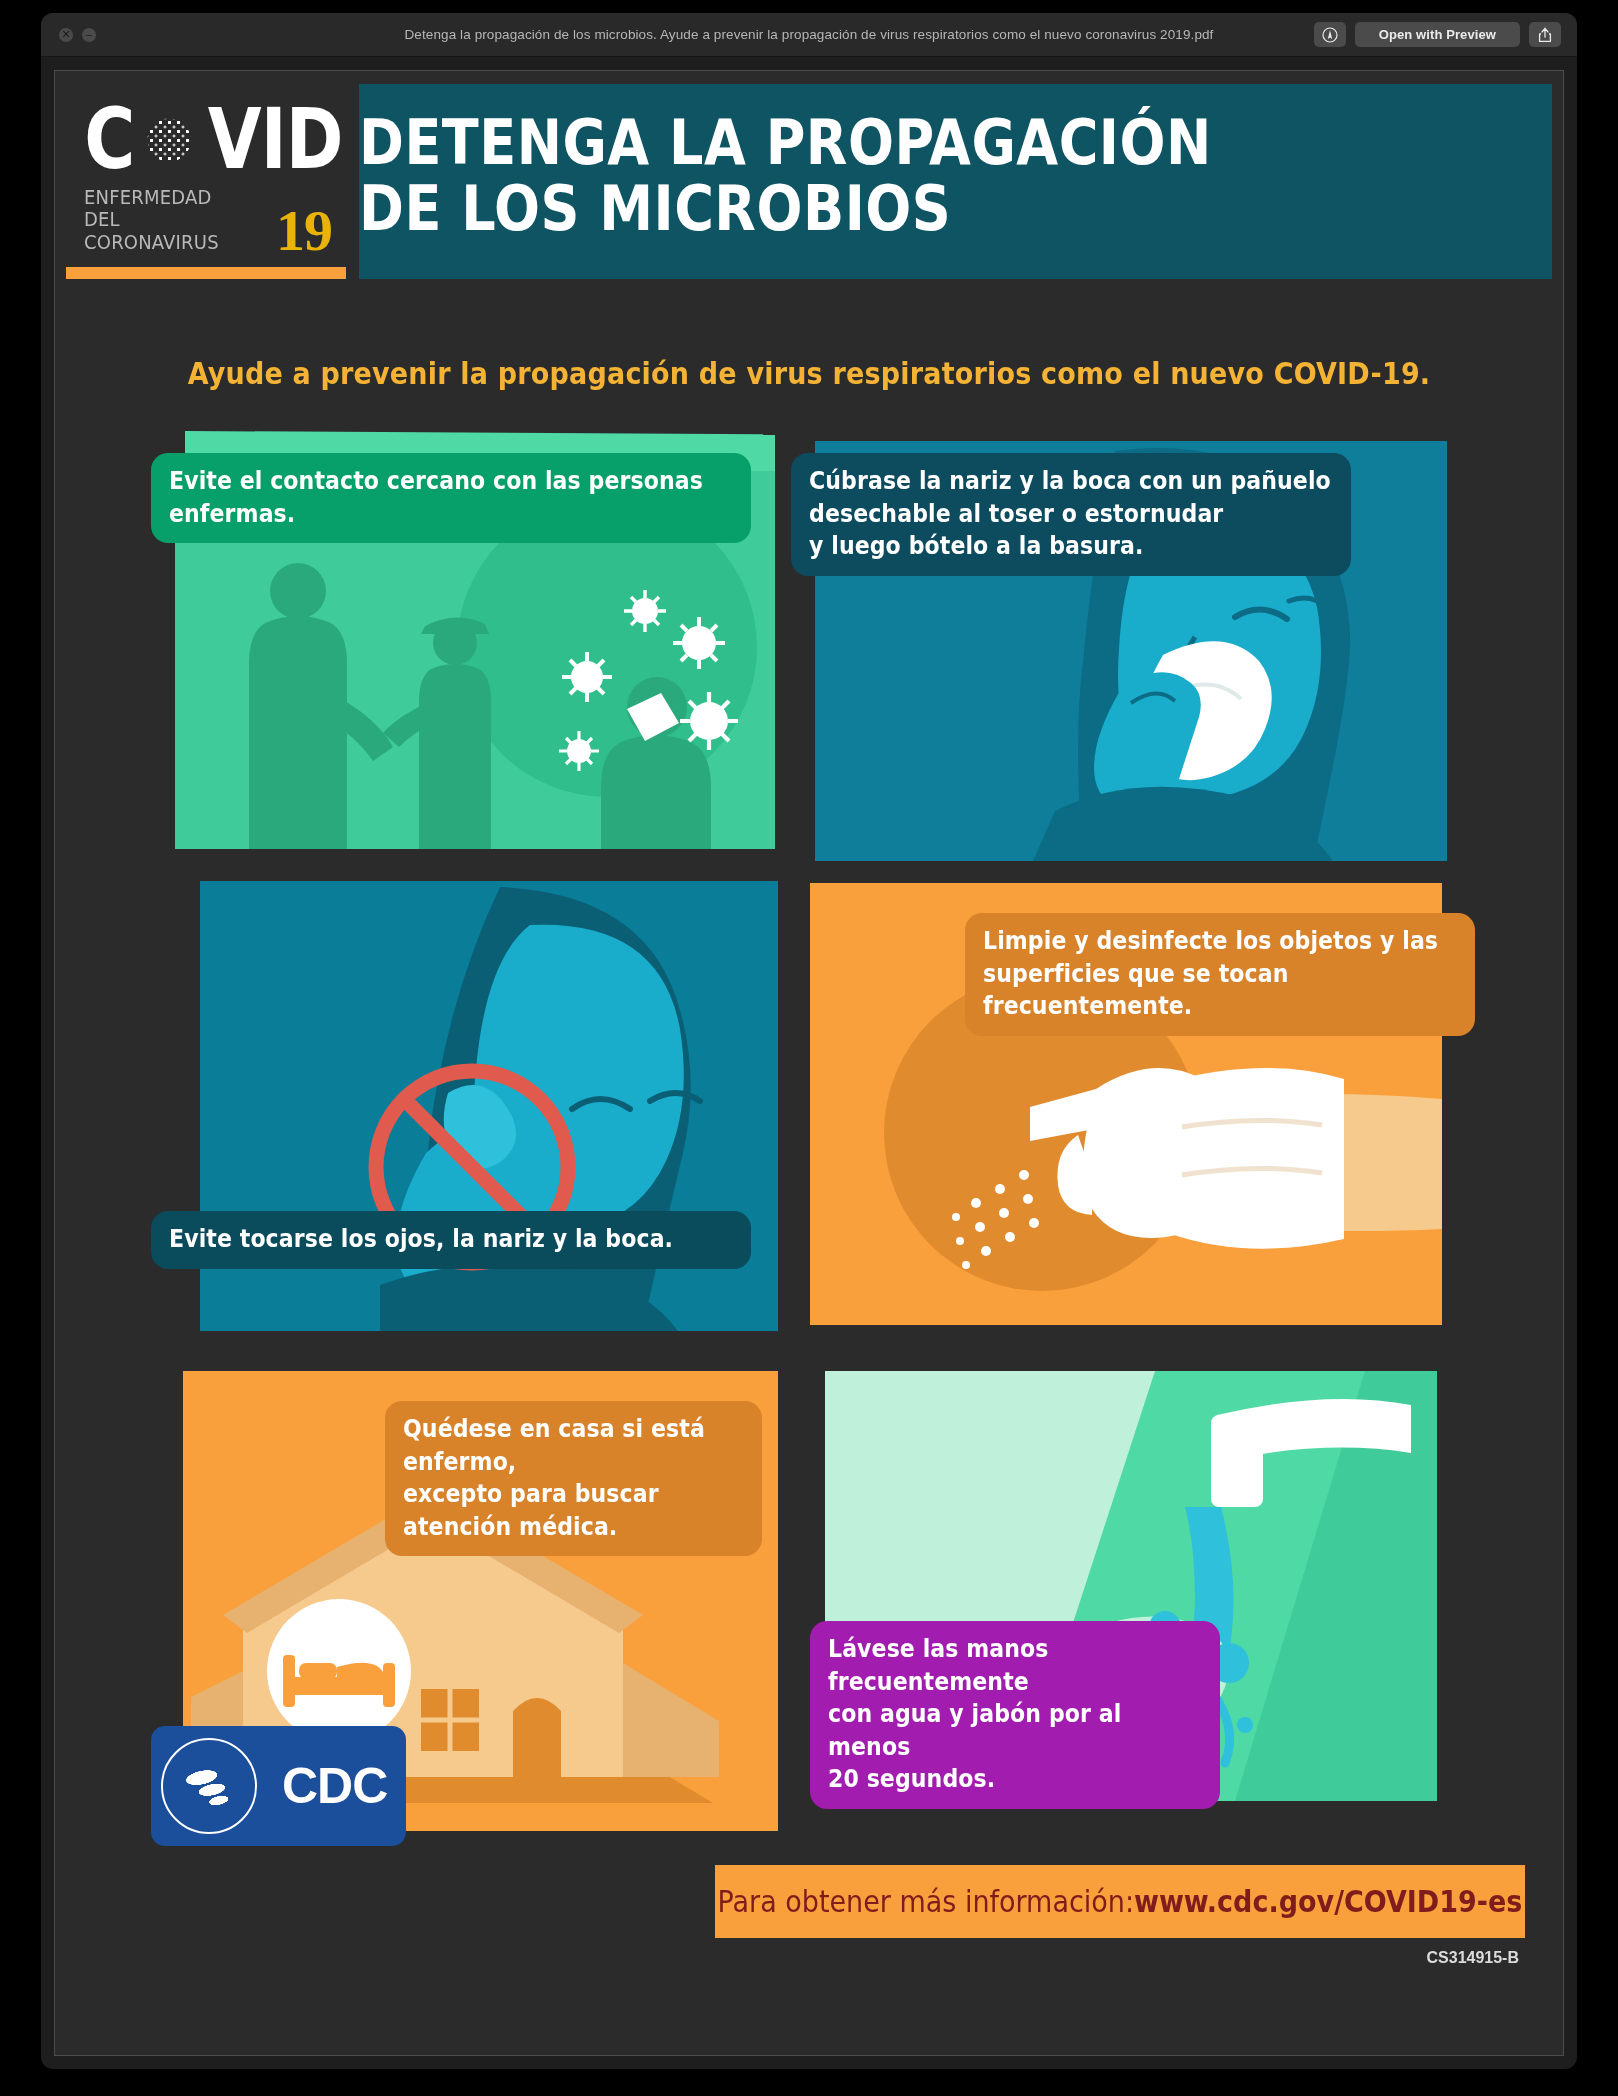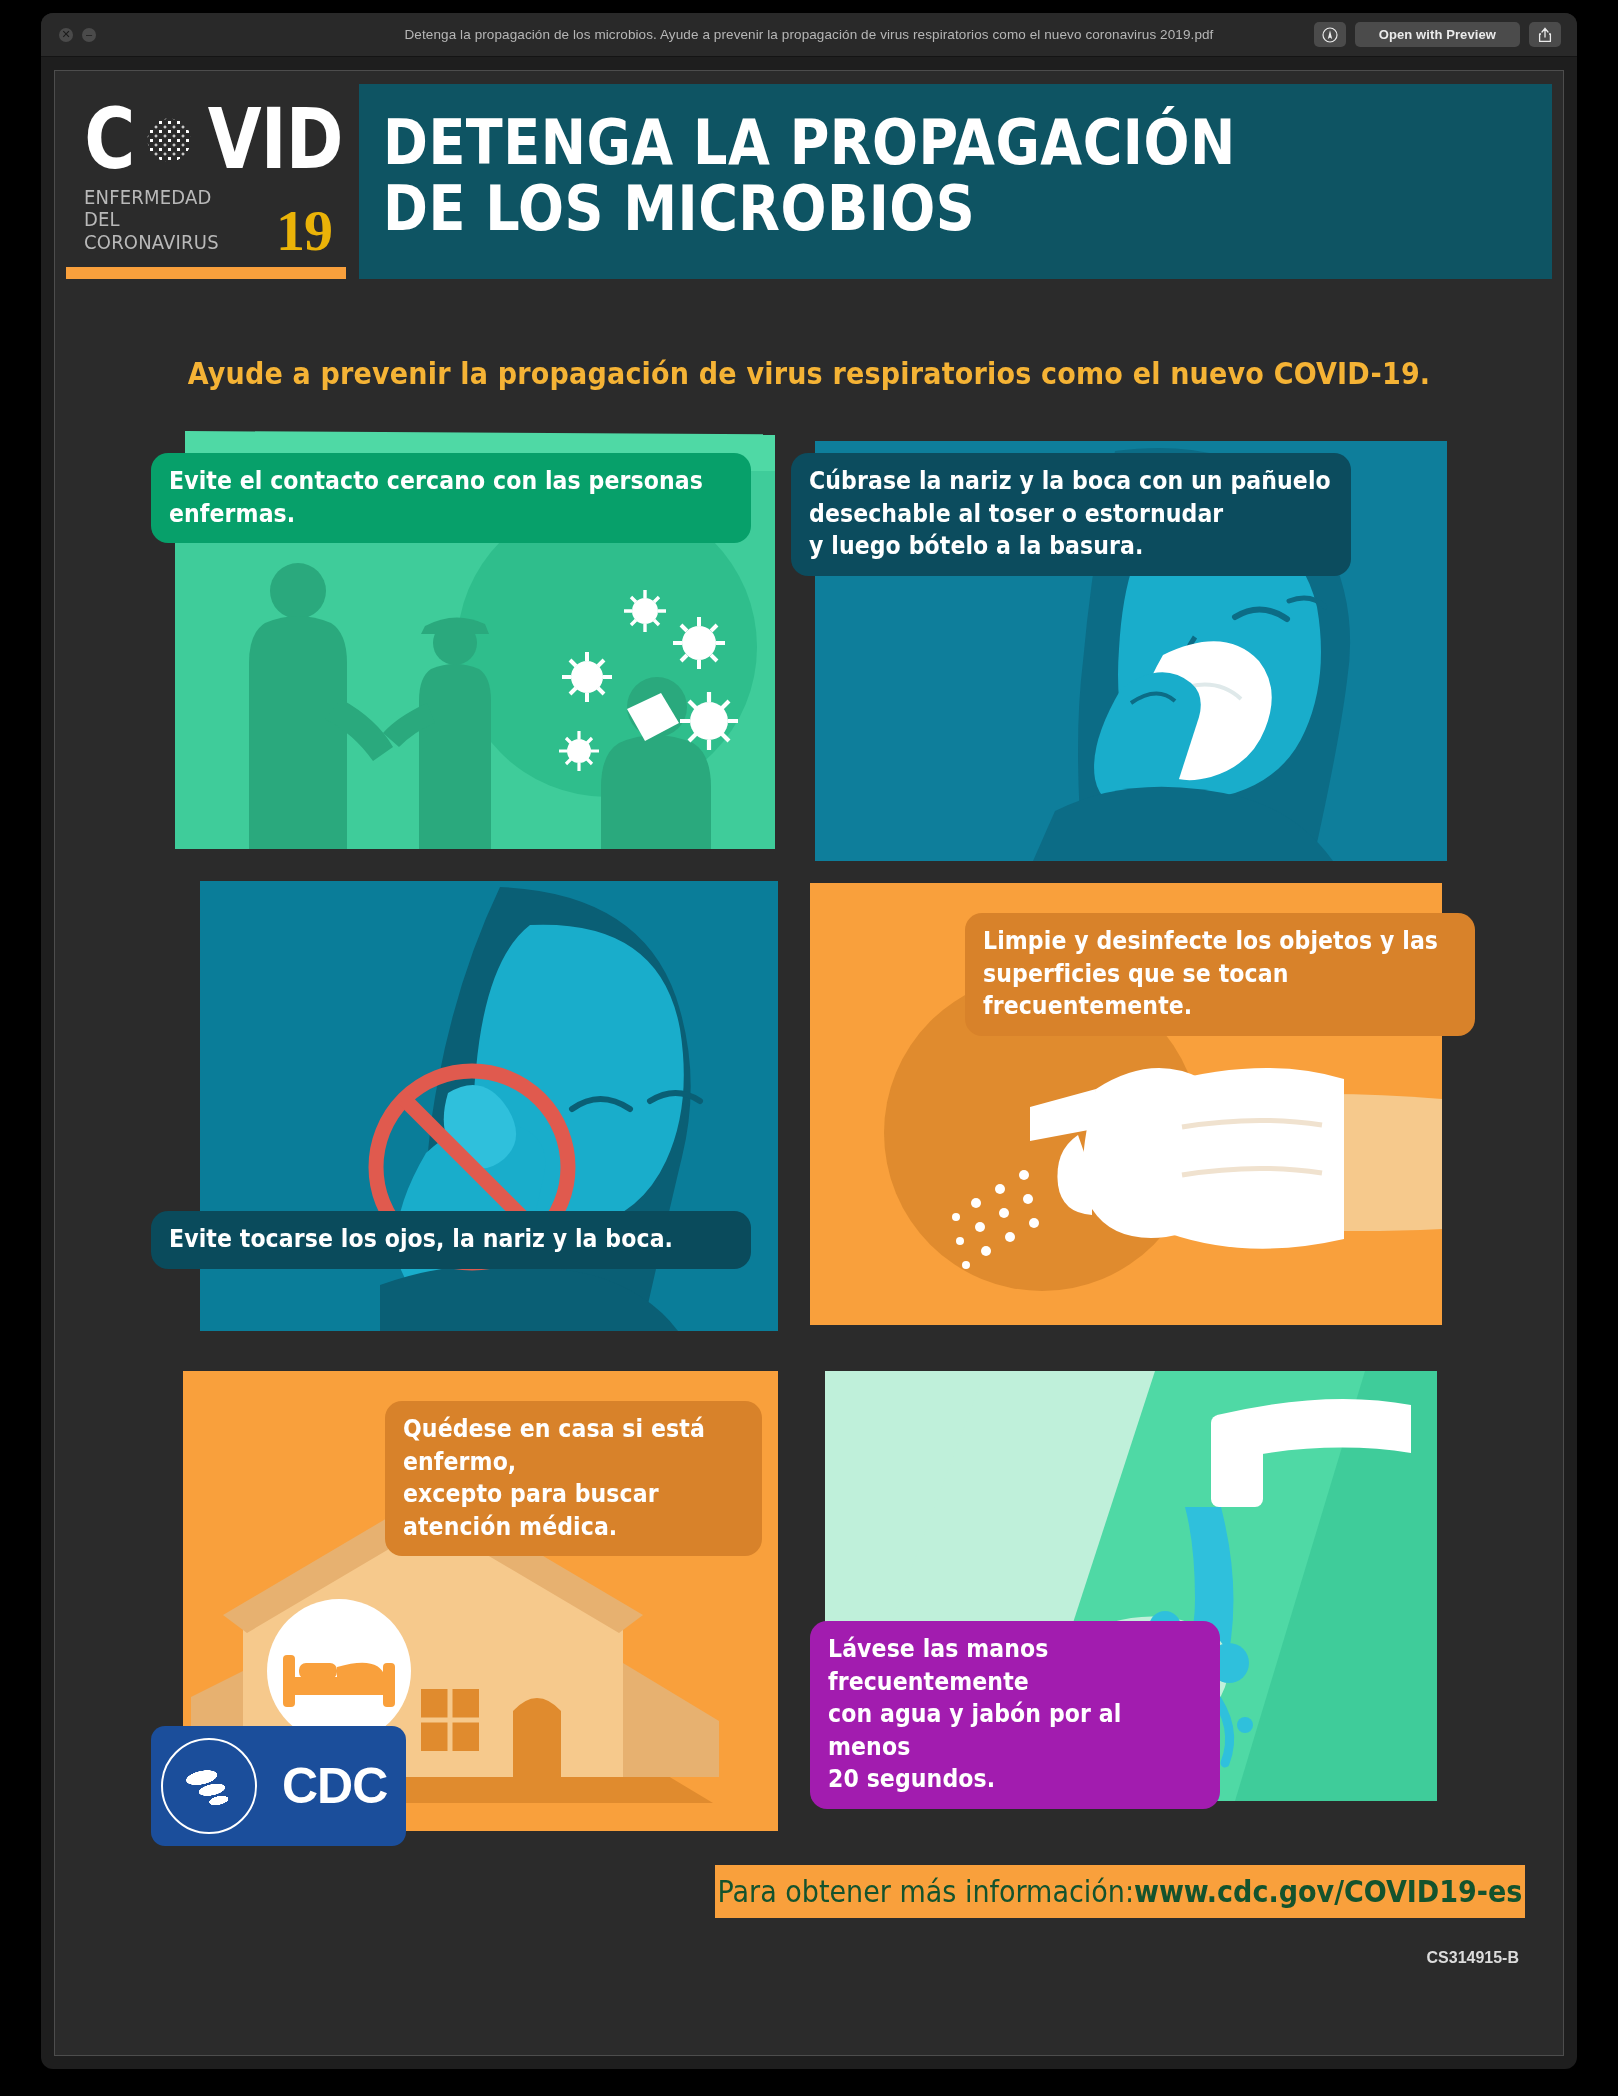"DETENGA LA PROPAGACIÓN" #title-band { padding-left: 24px -> none }
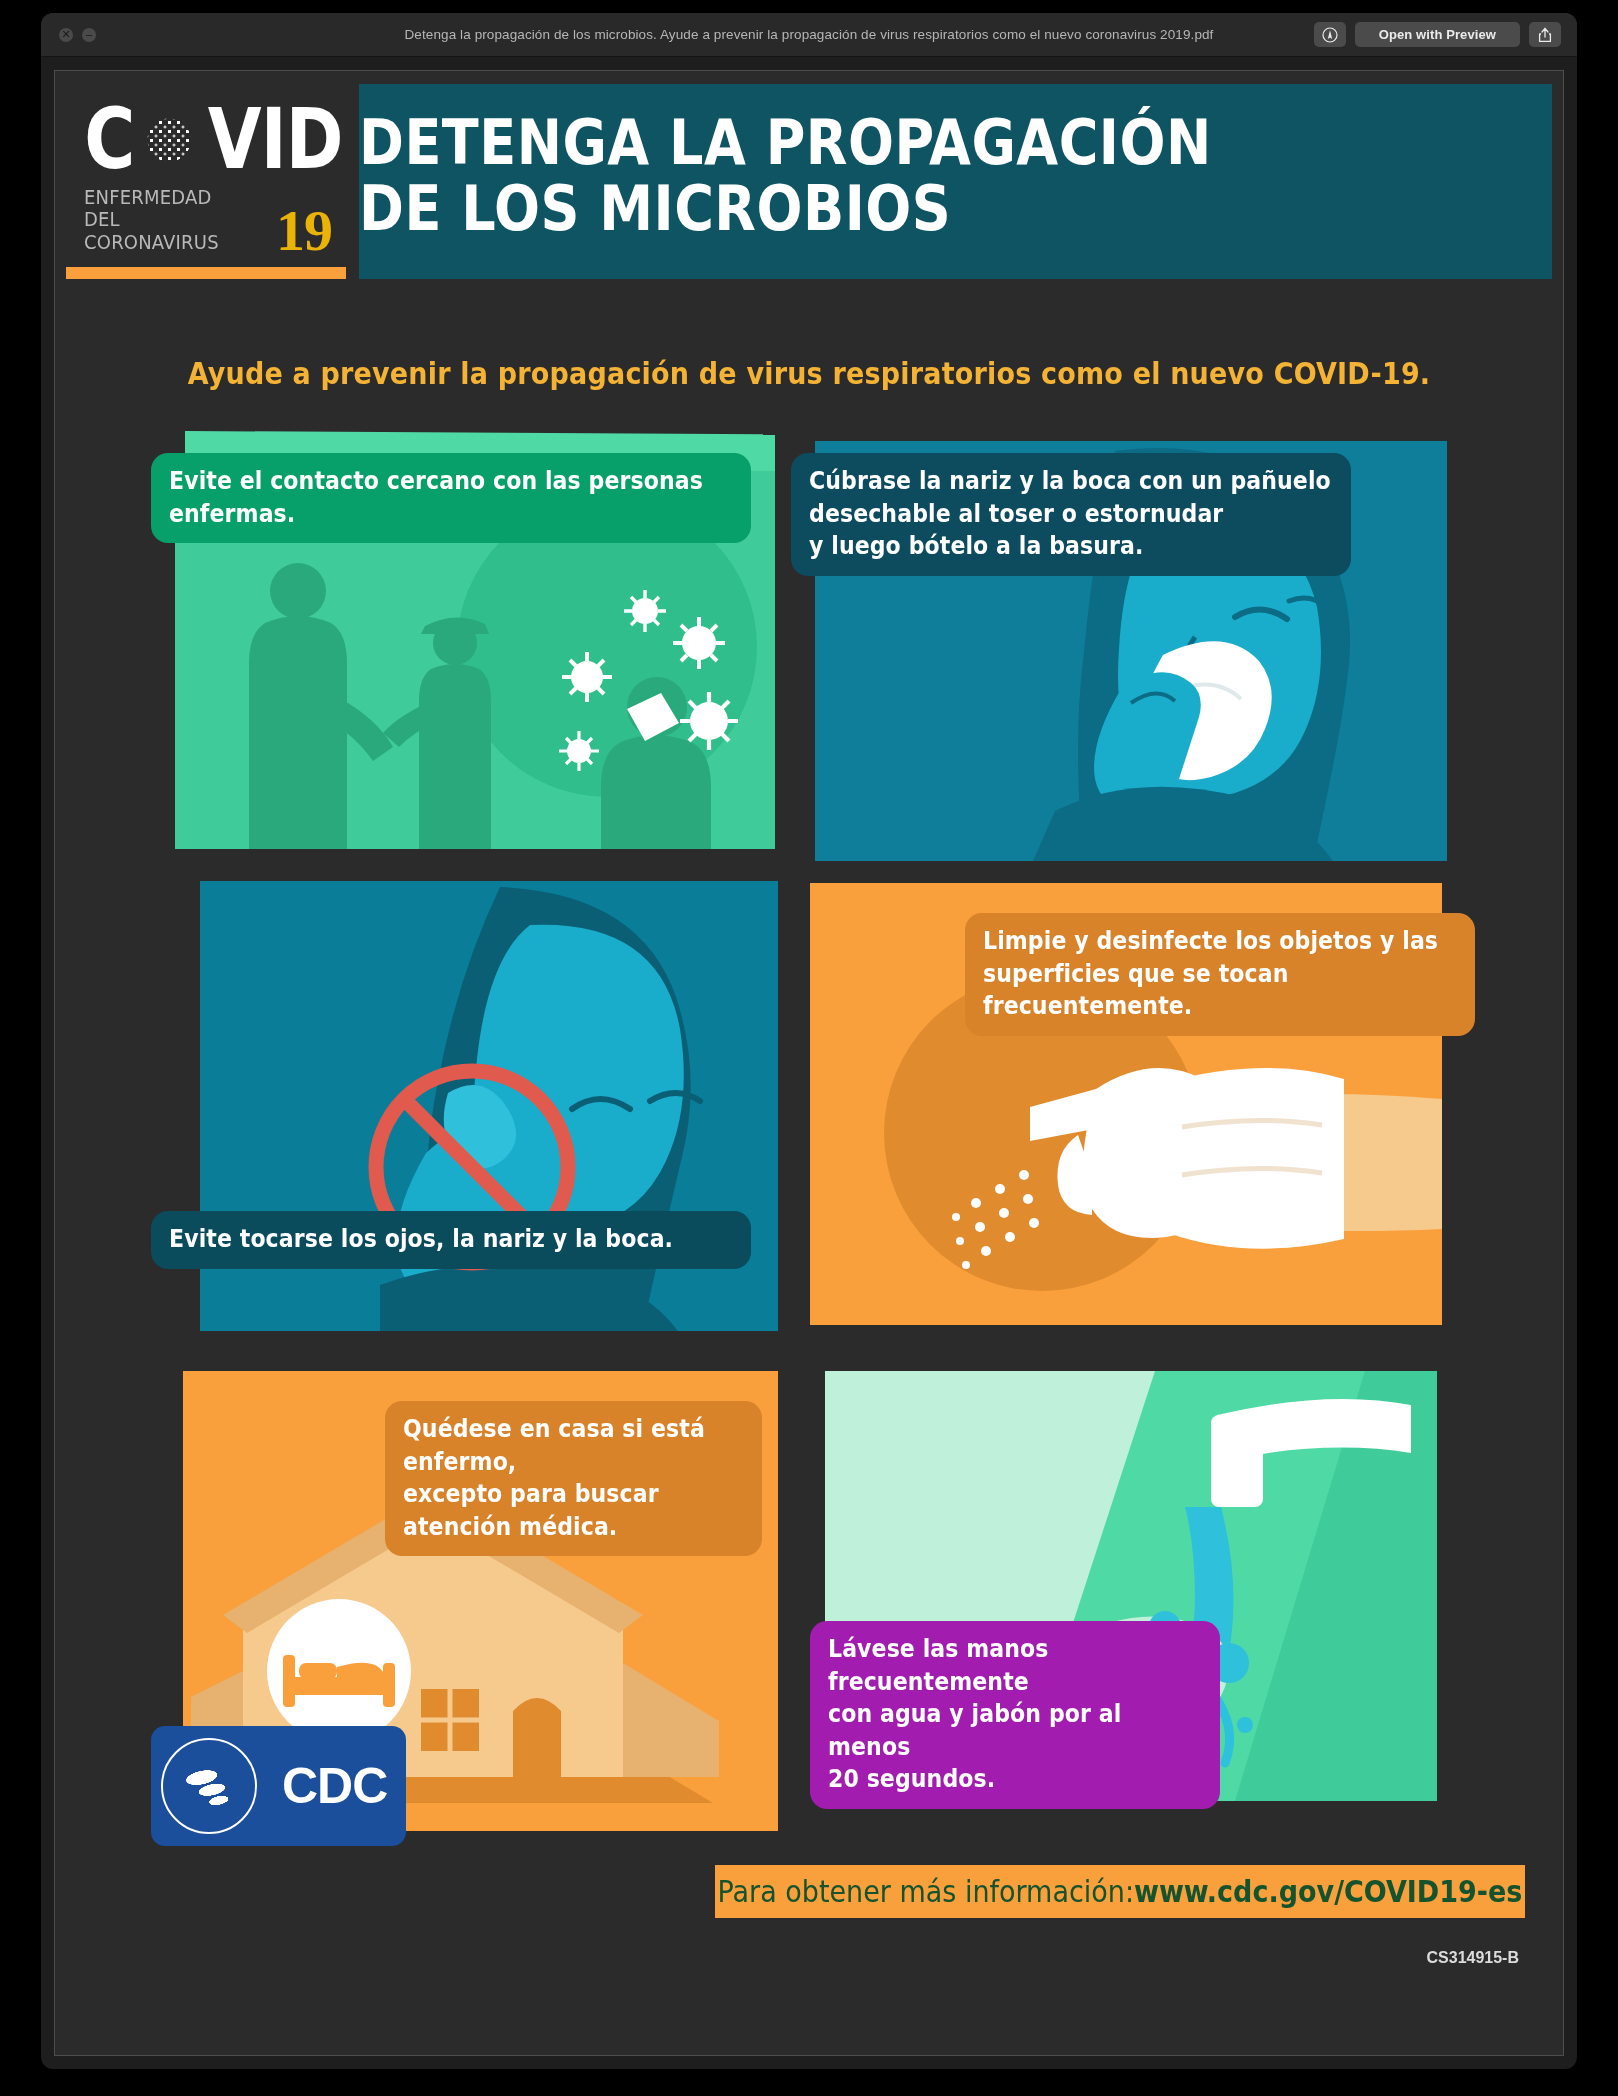"Para obtener más información:" #footer-bar { color: #14532d -> #7f1d1d; height: 53px -> 73px }
